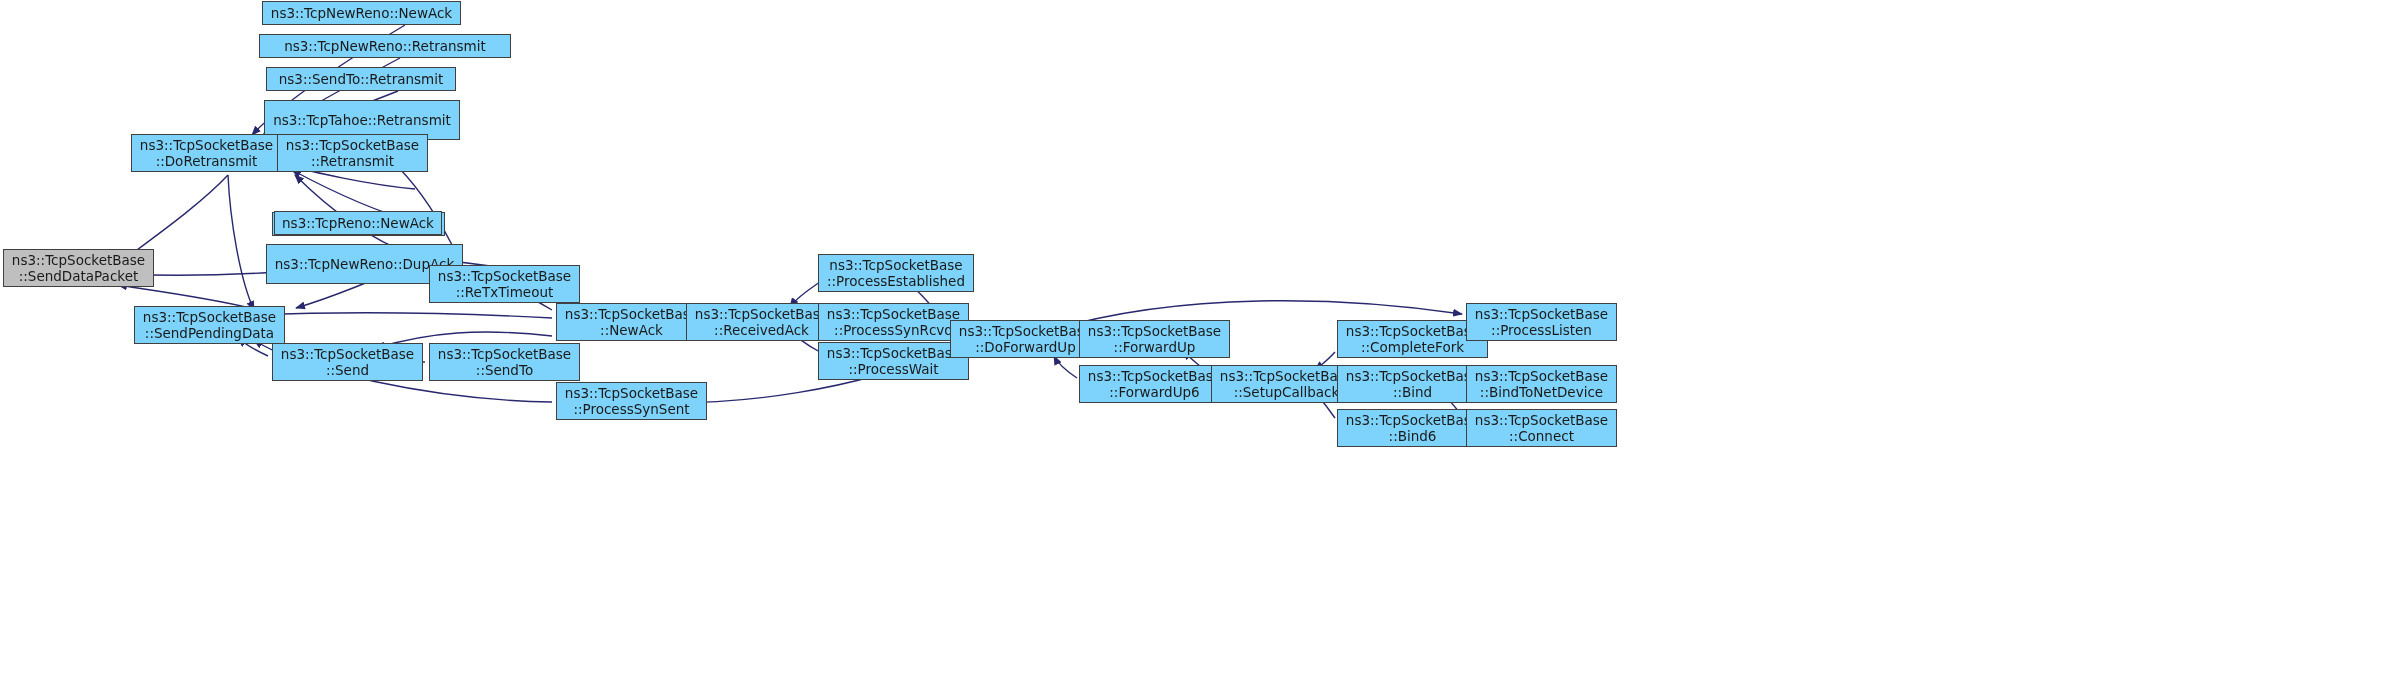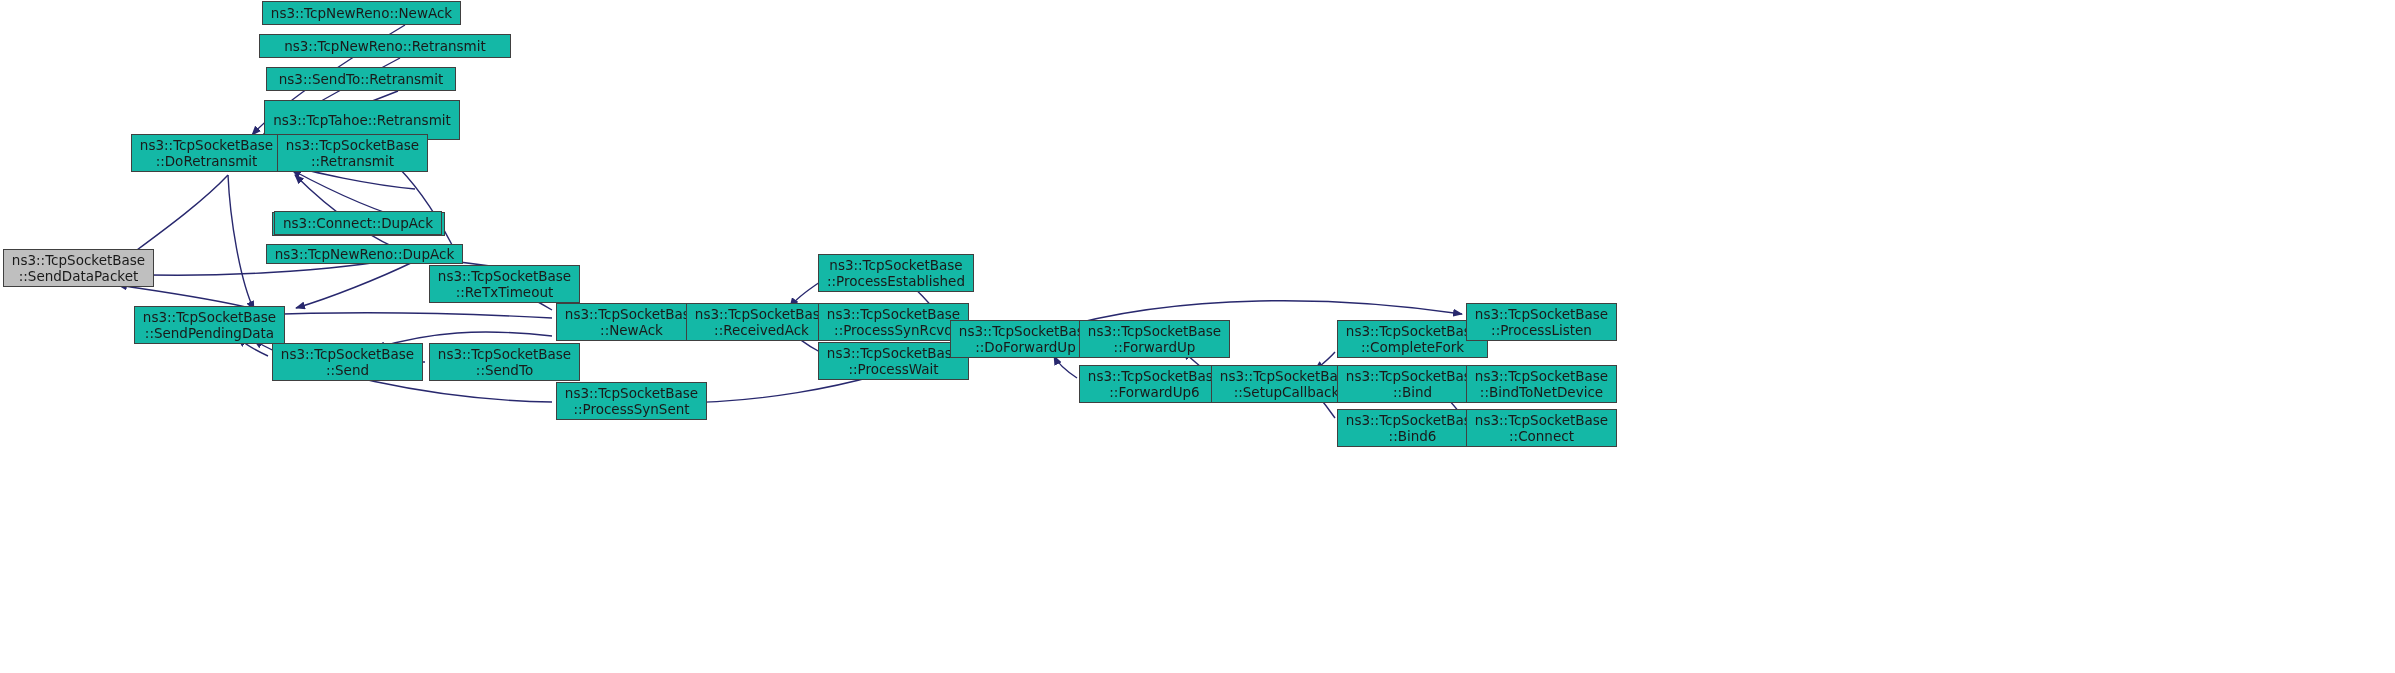"ns3::TcpNewReno::NewAck" .node { background: #14b8a6 -> #7dd3fc }
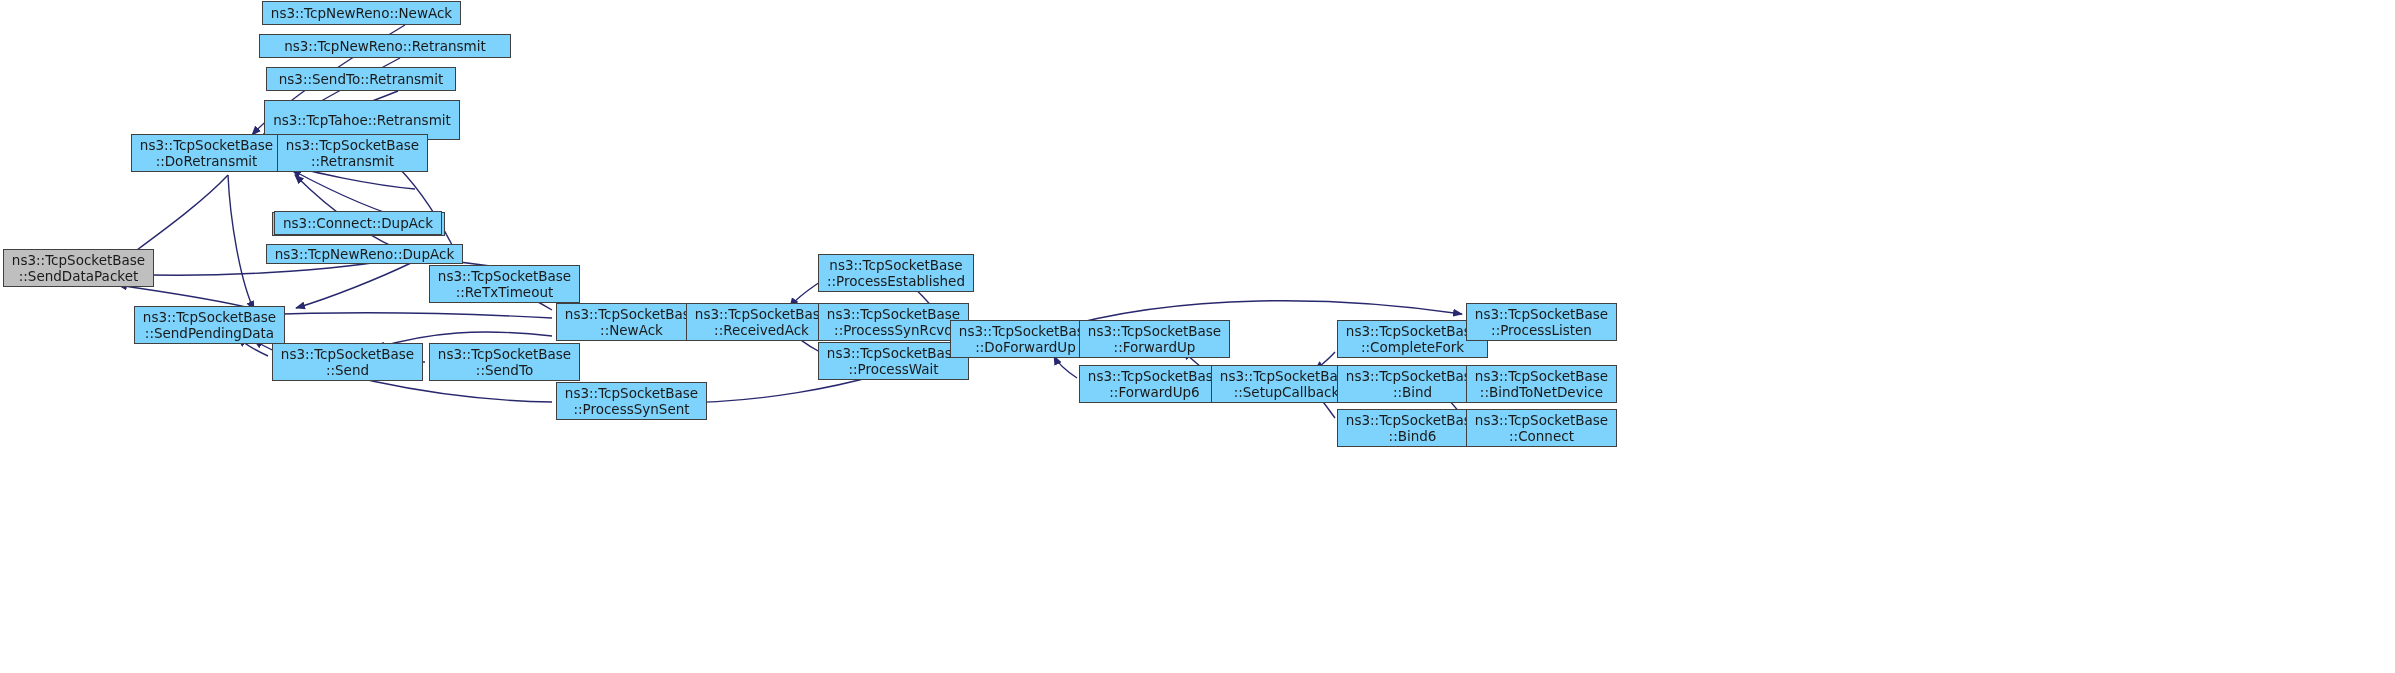"ns3::Connect::DupAck" span { text: ns3::Connect::DupAck -> ns3::TcpReno::NewAck }
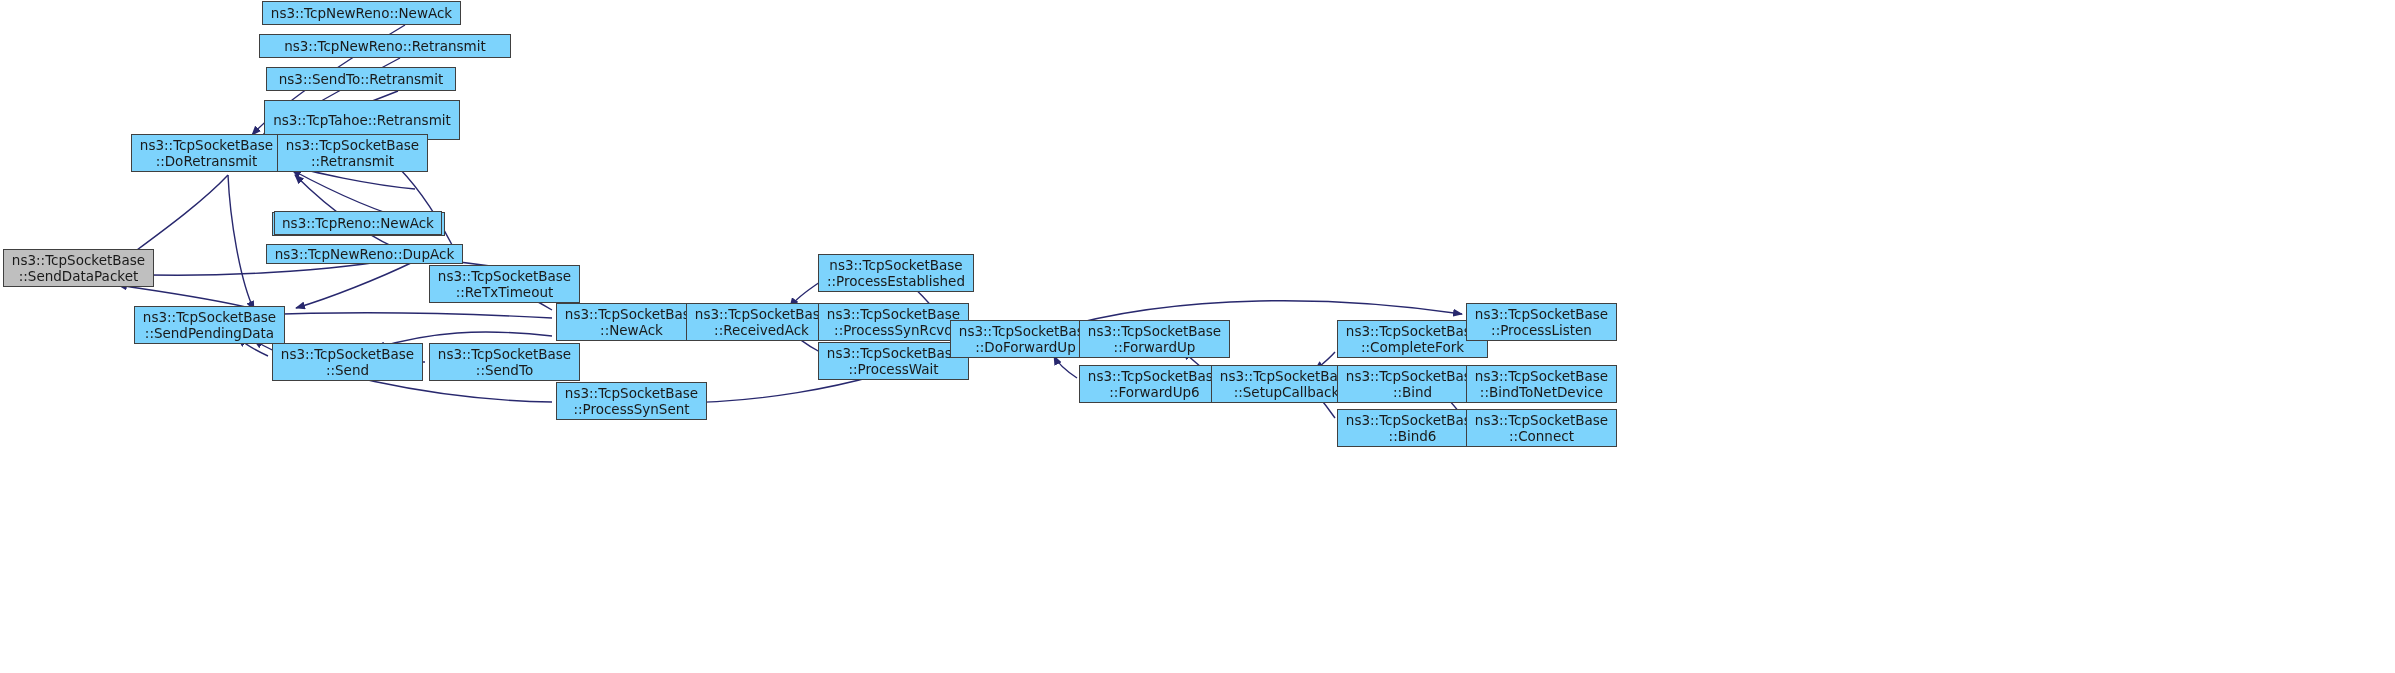"ns3::TcpNewReno::DupAck" div.node { height: 20px -> 40px }
